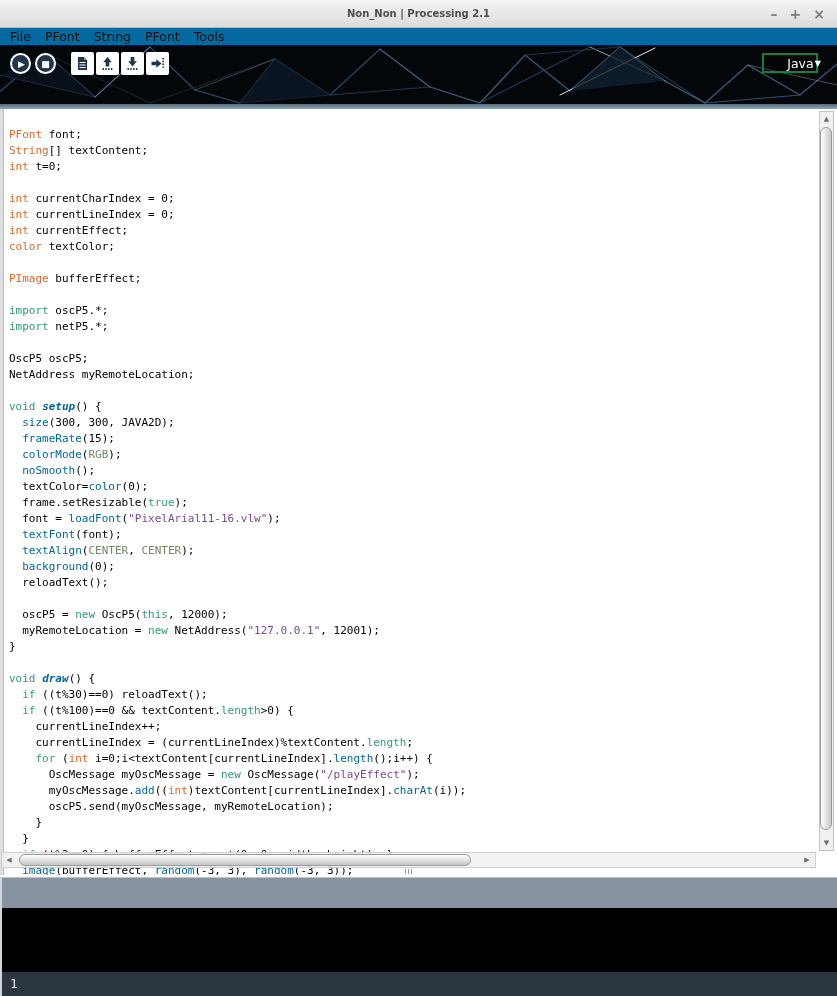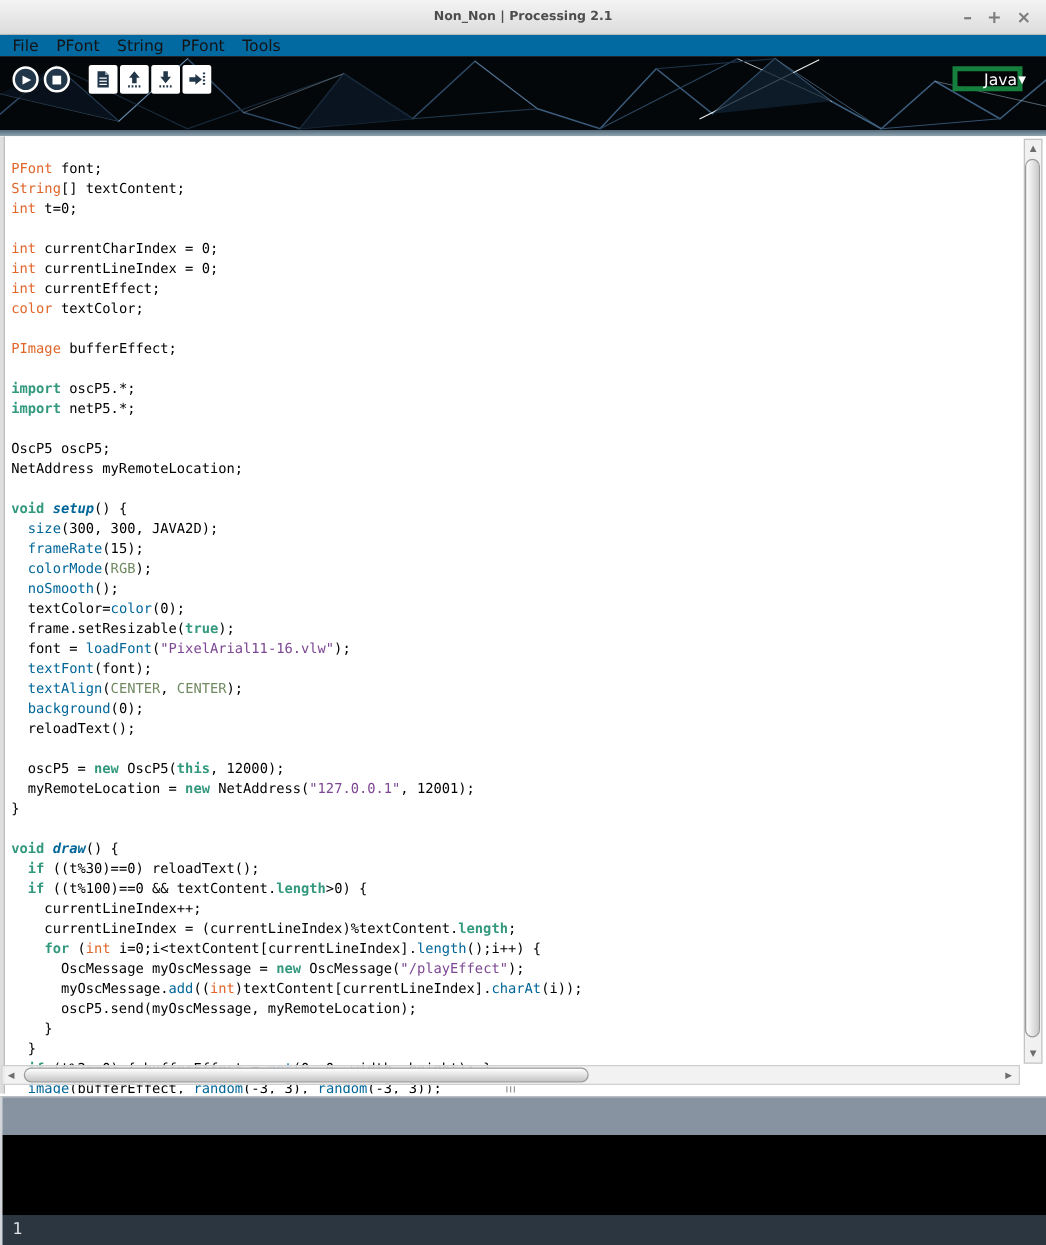"Java" .mode-dd { border: 4px solid #15803d -> 2px solid #15803d }
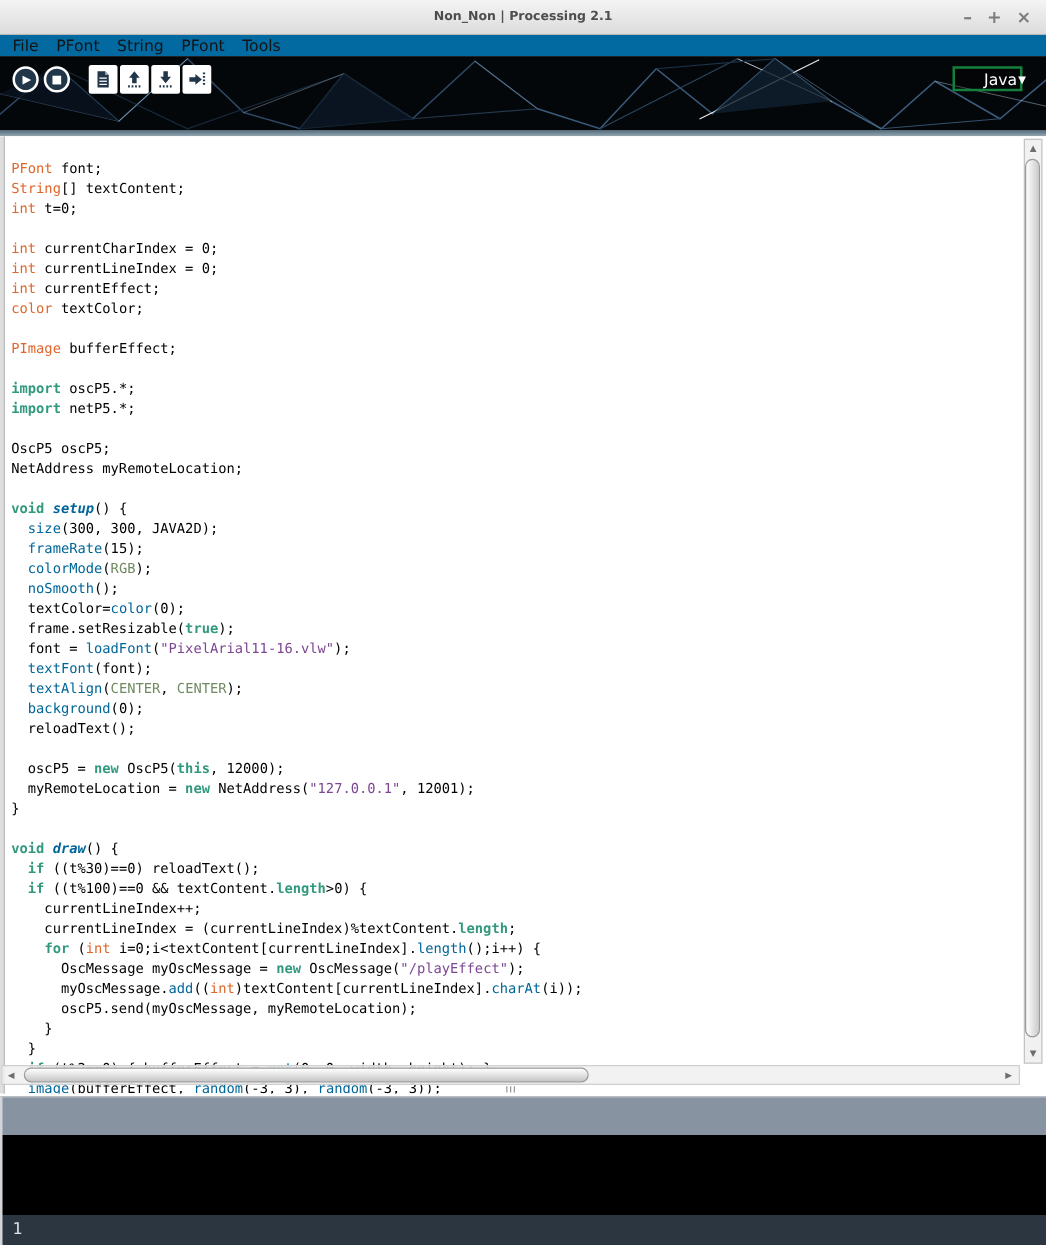"import" .tk-k { font-weight: bold -> none }
